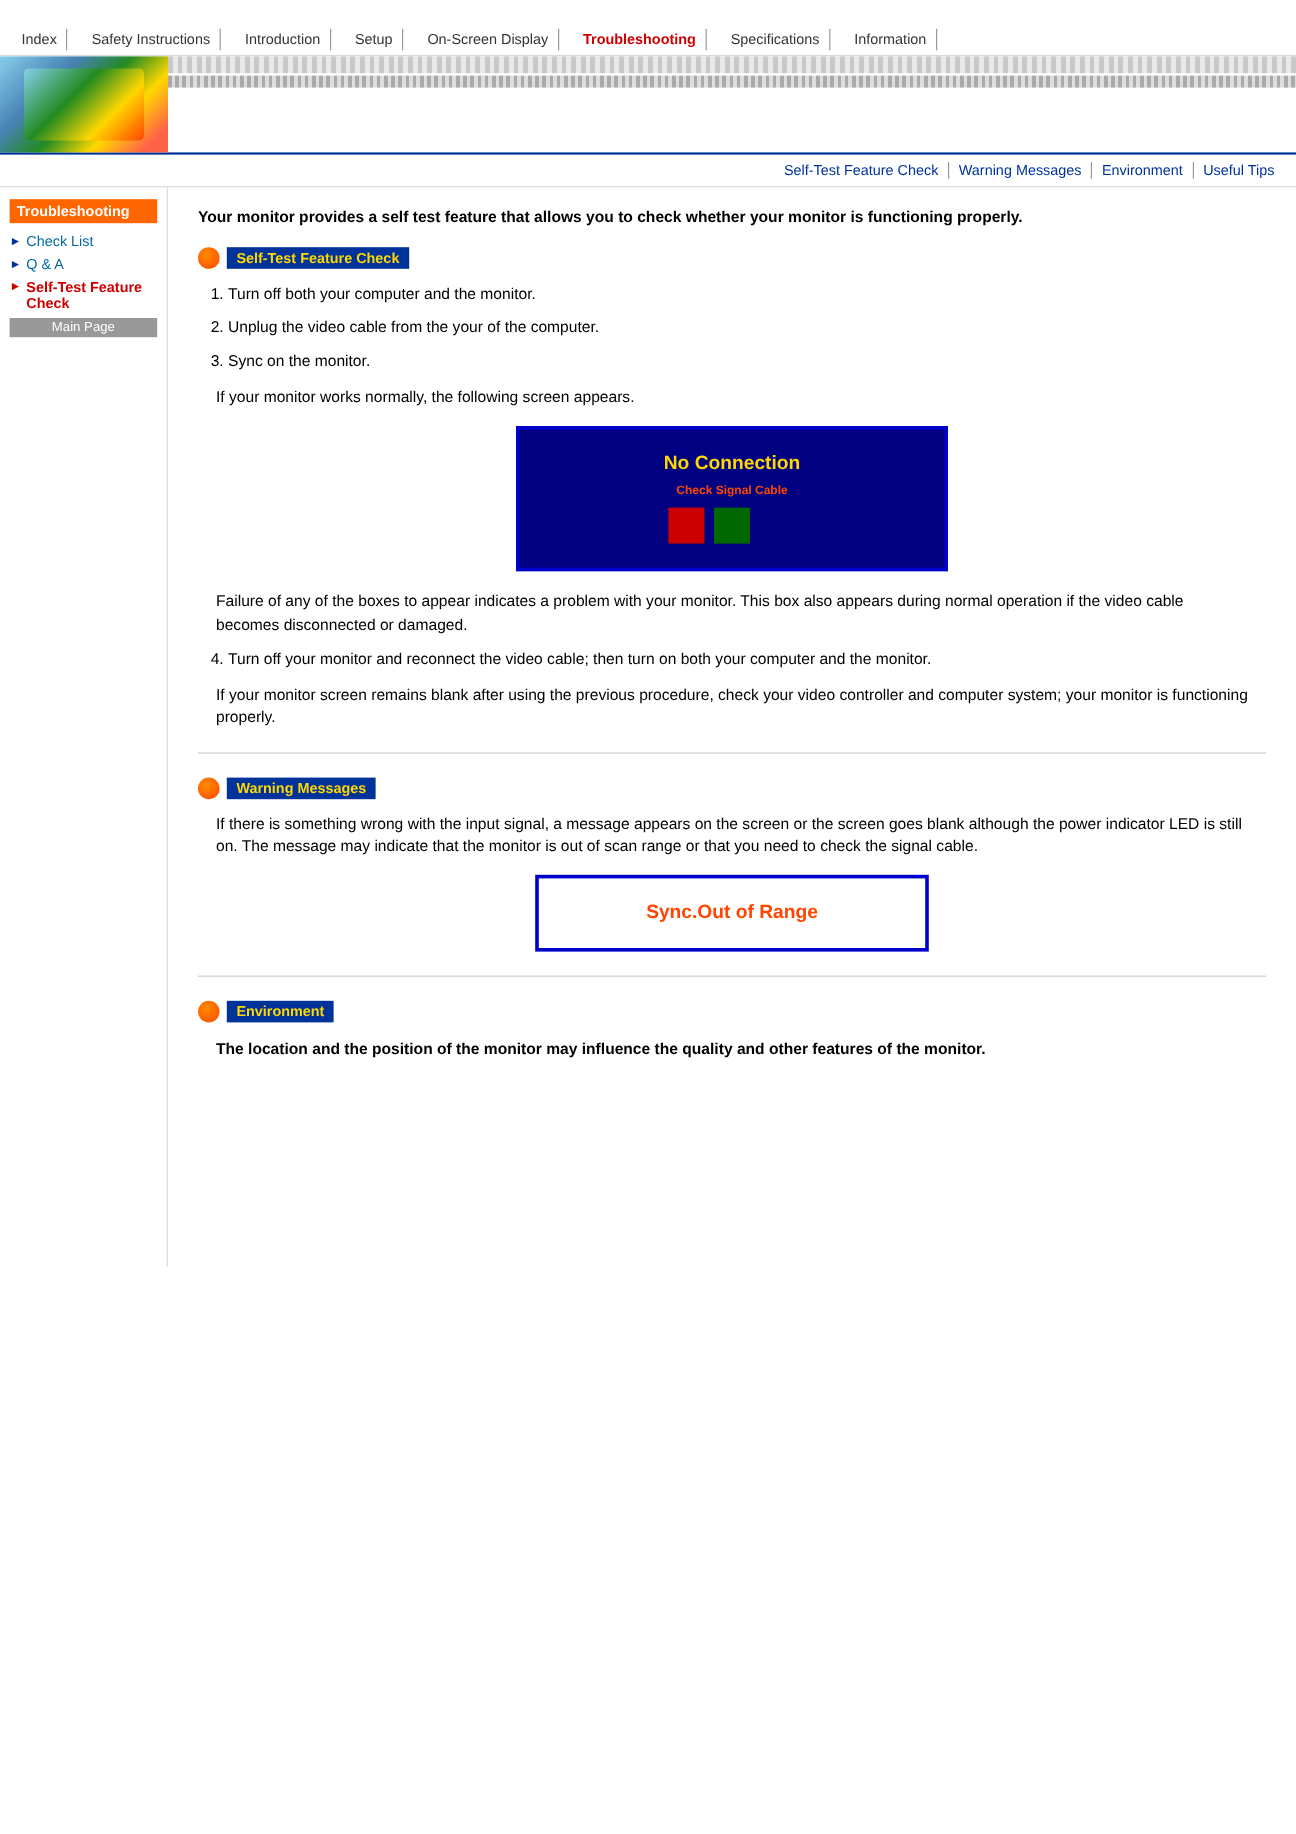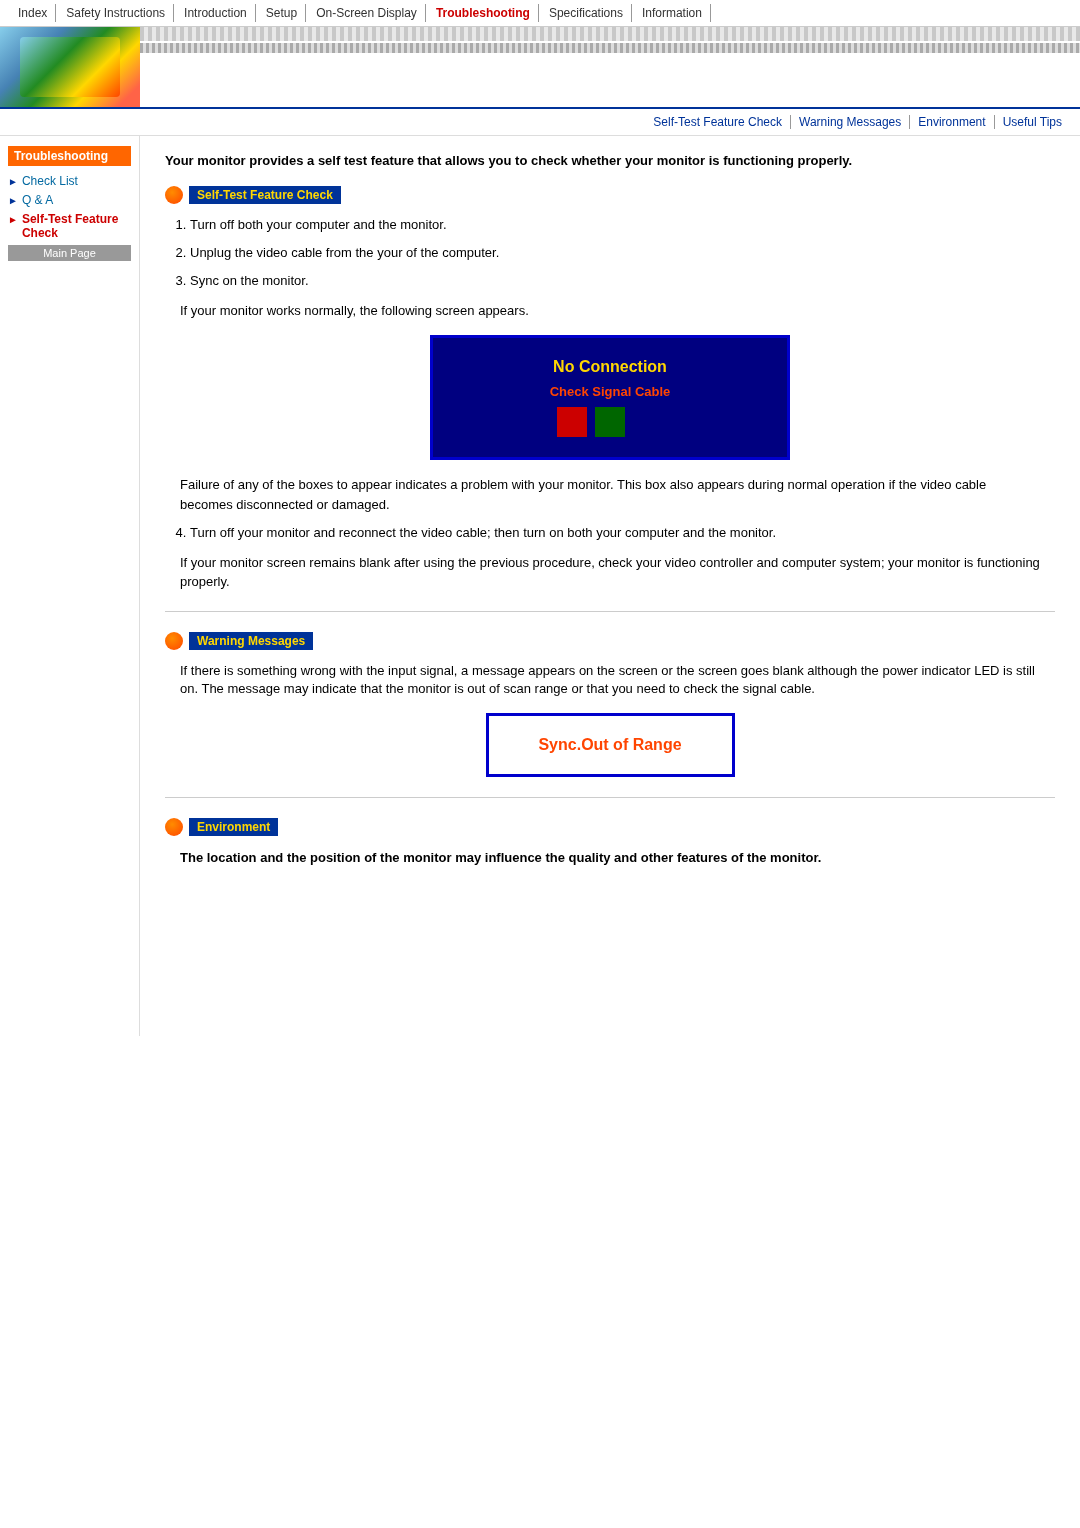"Index" .top-nav { gap: 2px -> 12px; margin-top: none -> 20px }
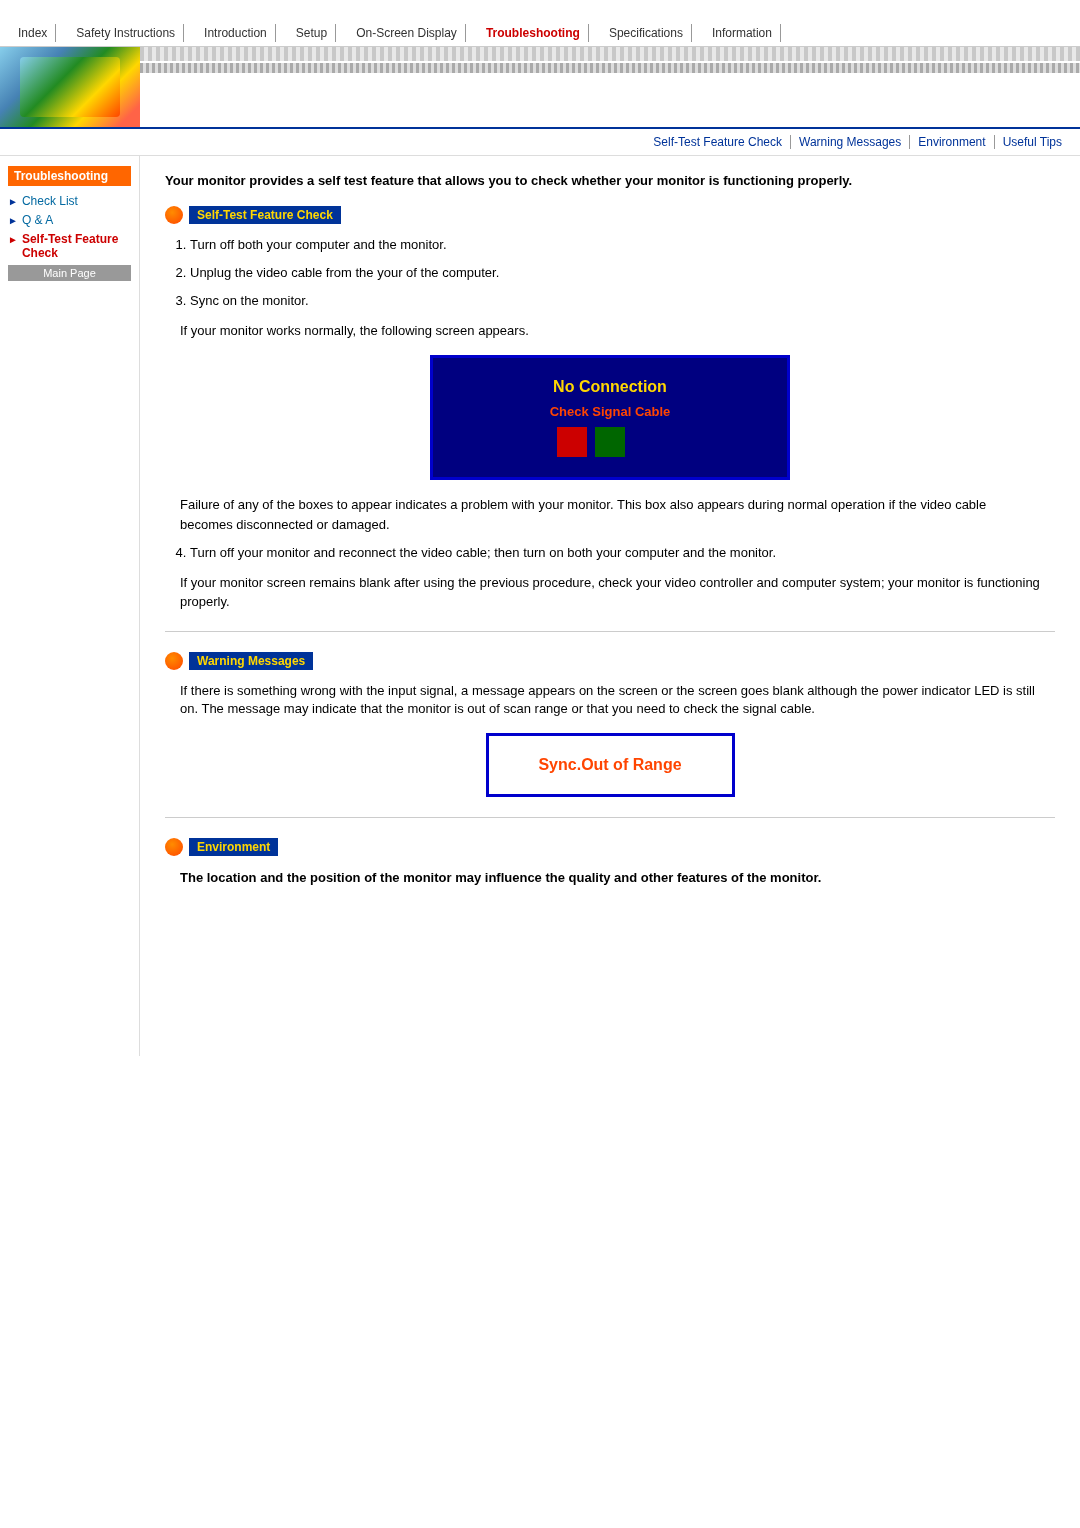"Check Signal Cable" .no-connection-subtitle { font-size: 13px -> 10px }
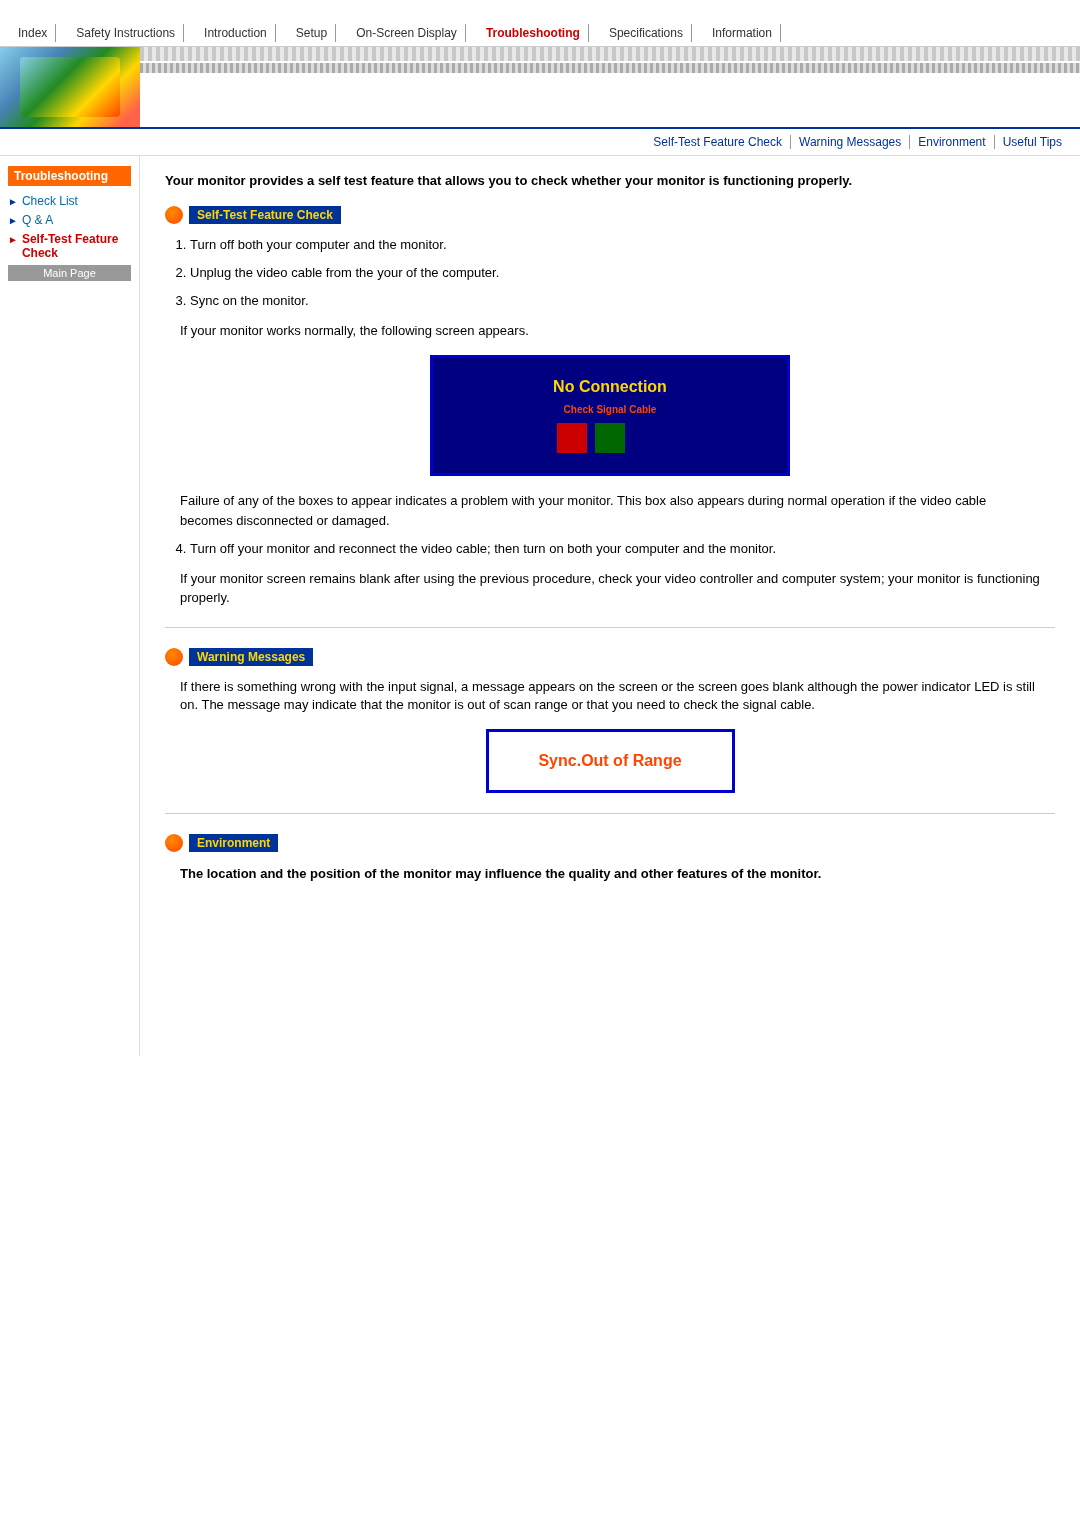"Sync.Out of Range" .sync-box { width: 249px -> 328px }
